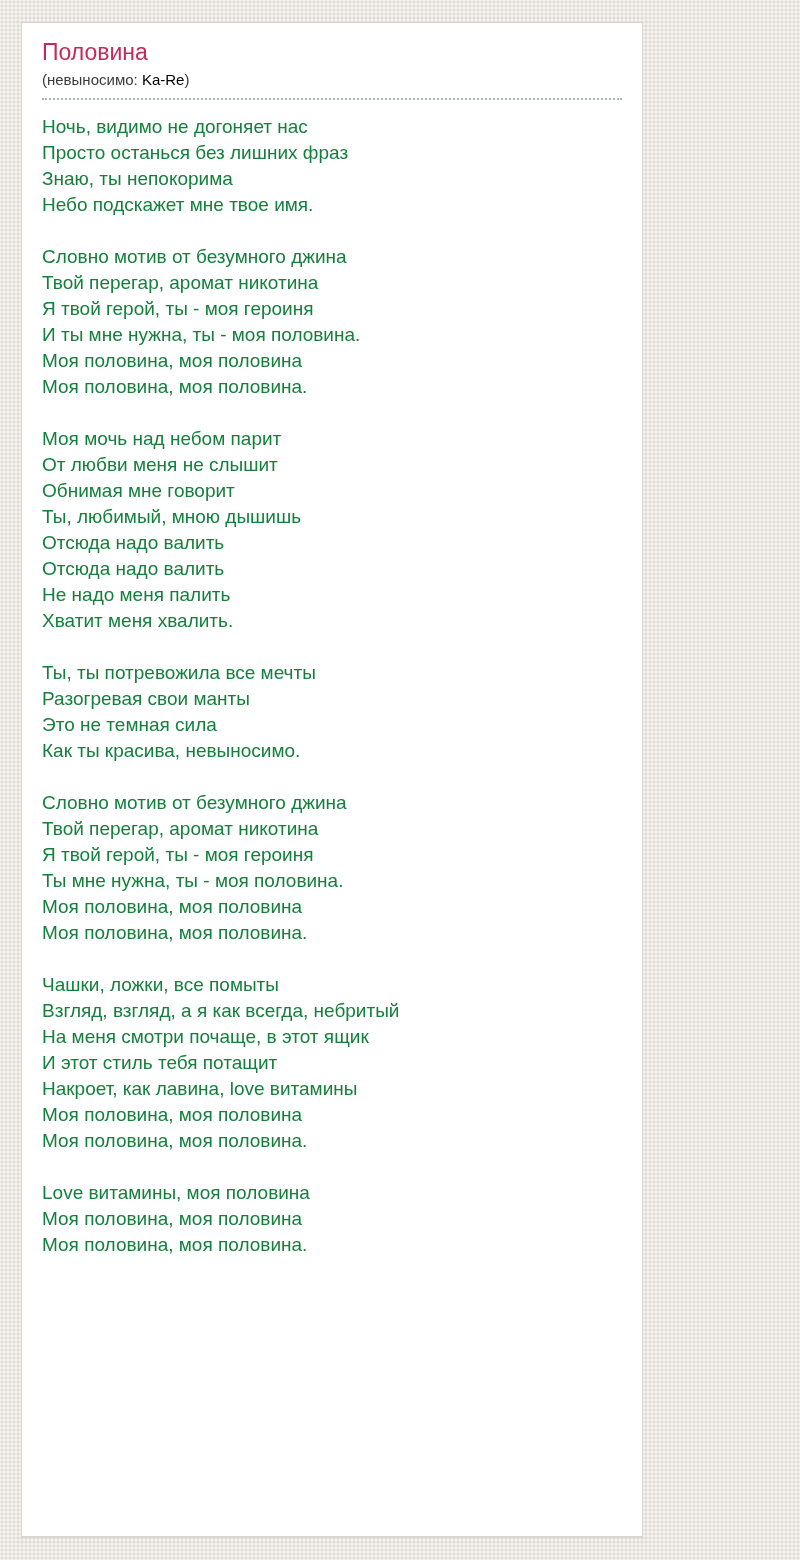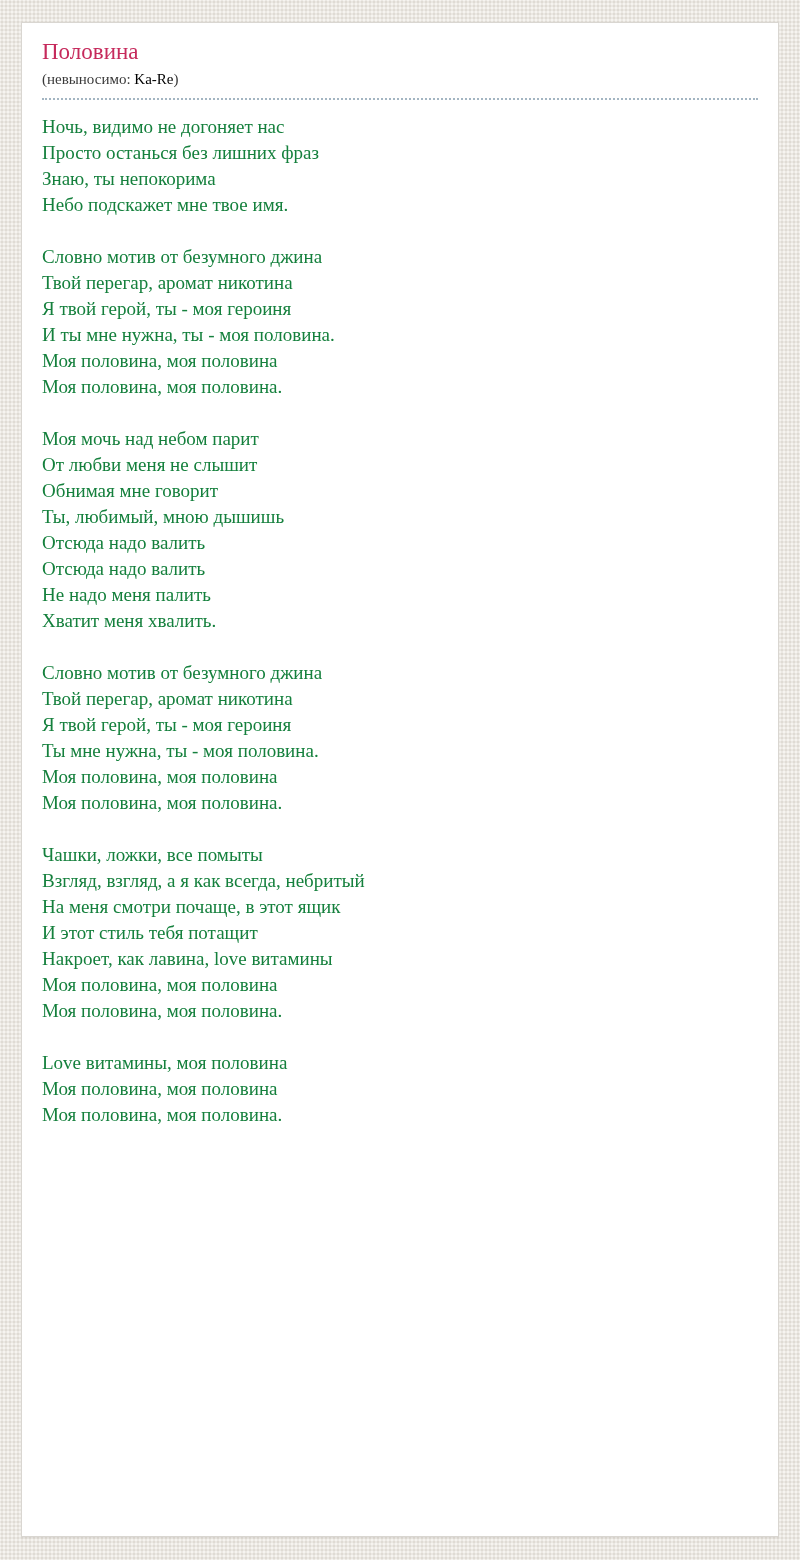"Половина" .card { font-family: Liberation Serif, serif -> none; width: 758px -> 622px }
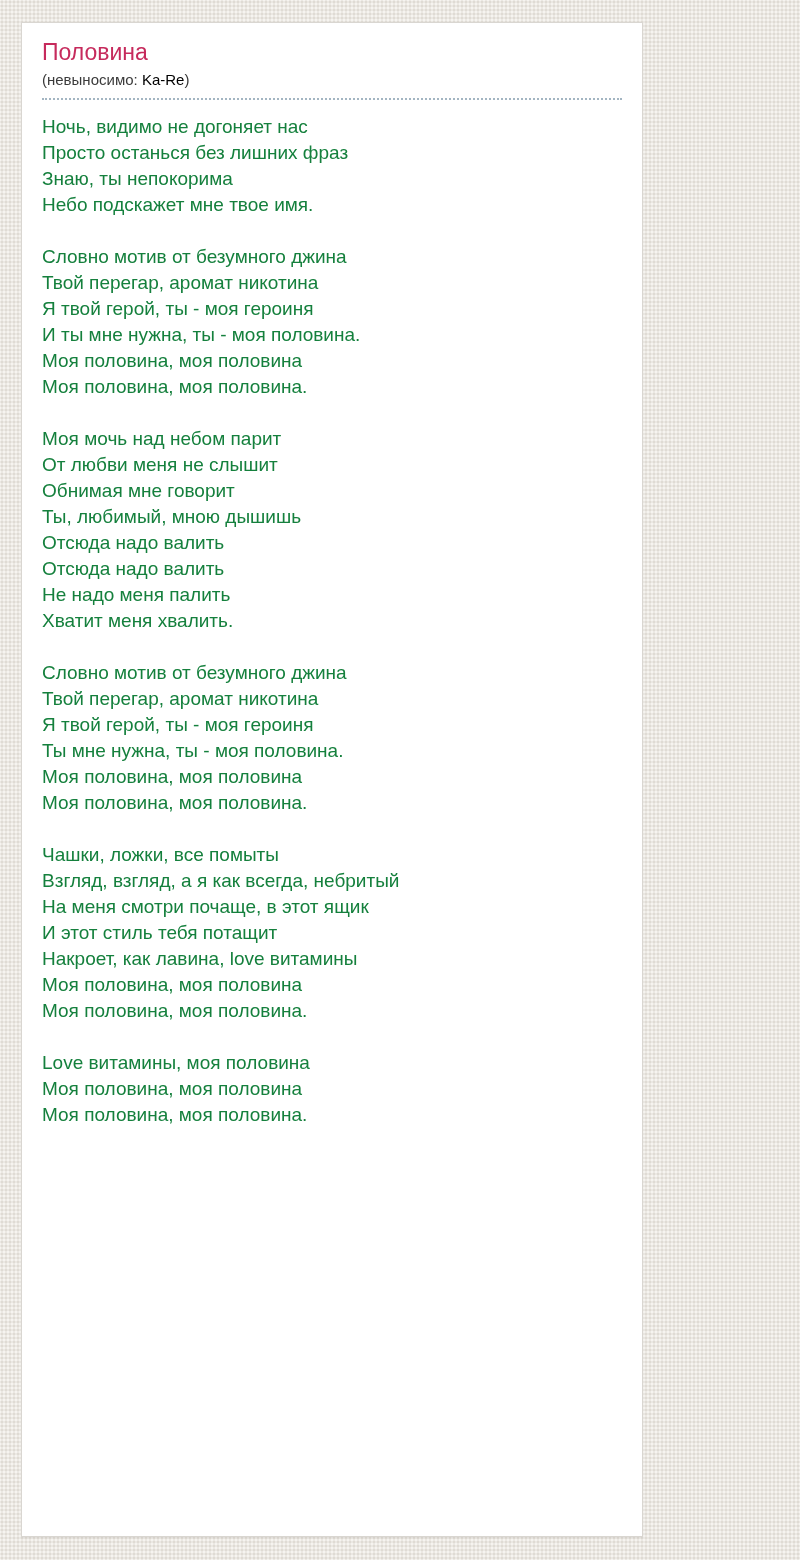"Ты, ты потревожила все мечты" p.stanza { html: none -> <p>Ты, ты потревожила все мечты<br>Разогревая свои манты<br>Это не темная сила<br>Как ты красива, невыносимо.</p> }
